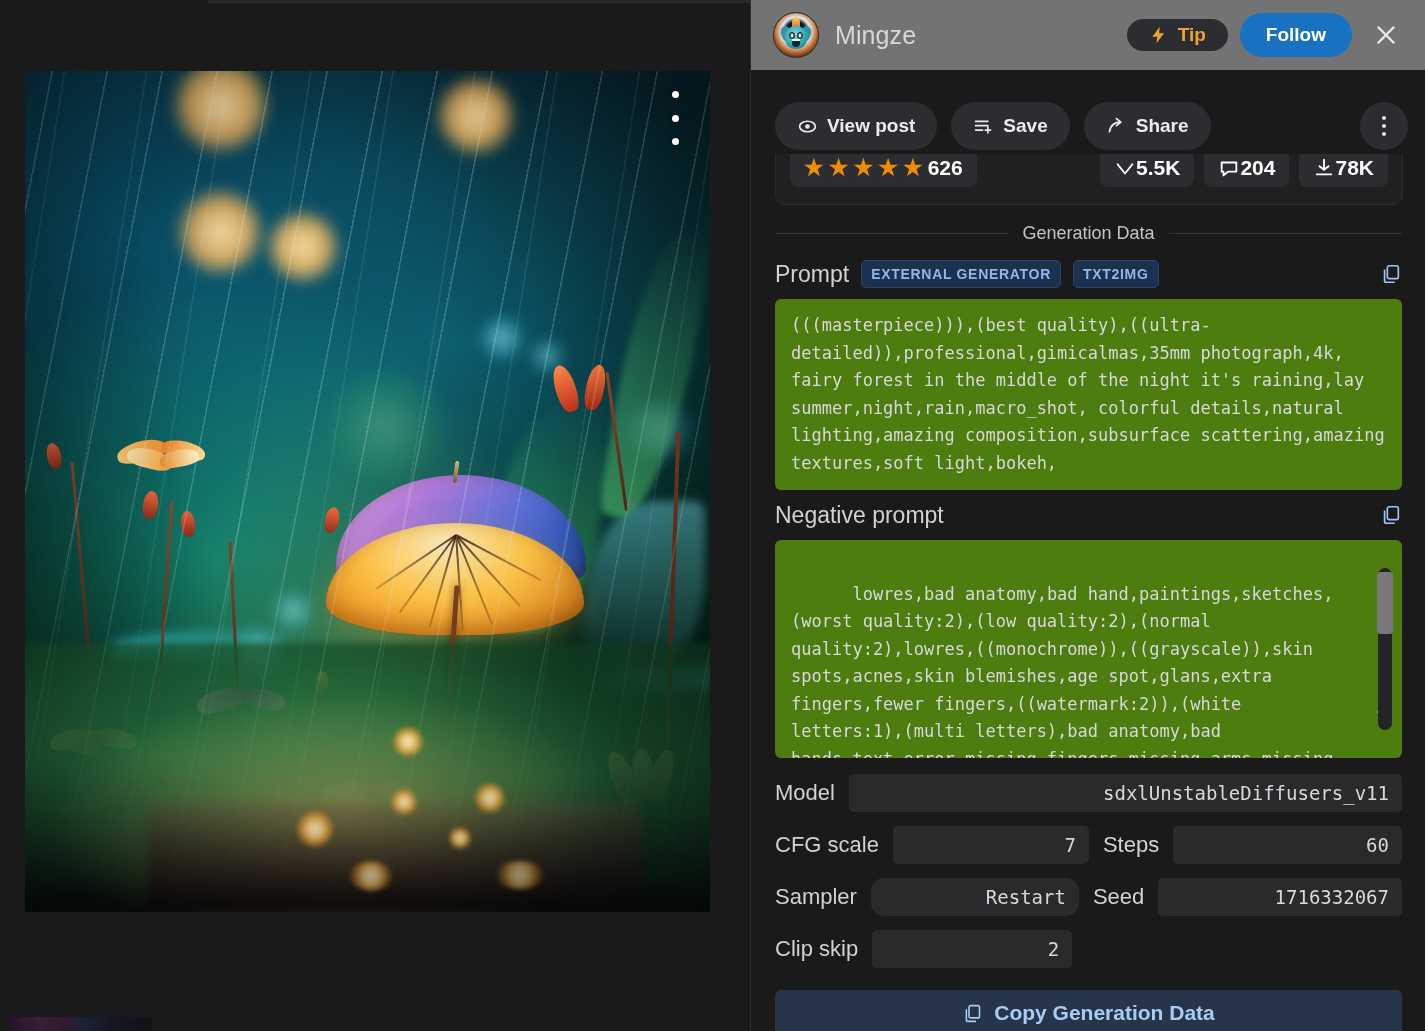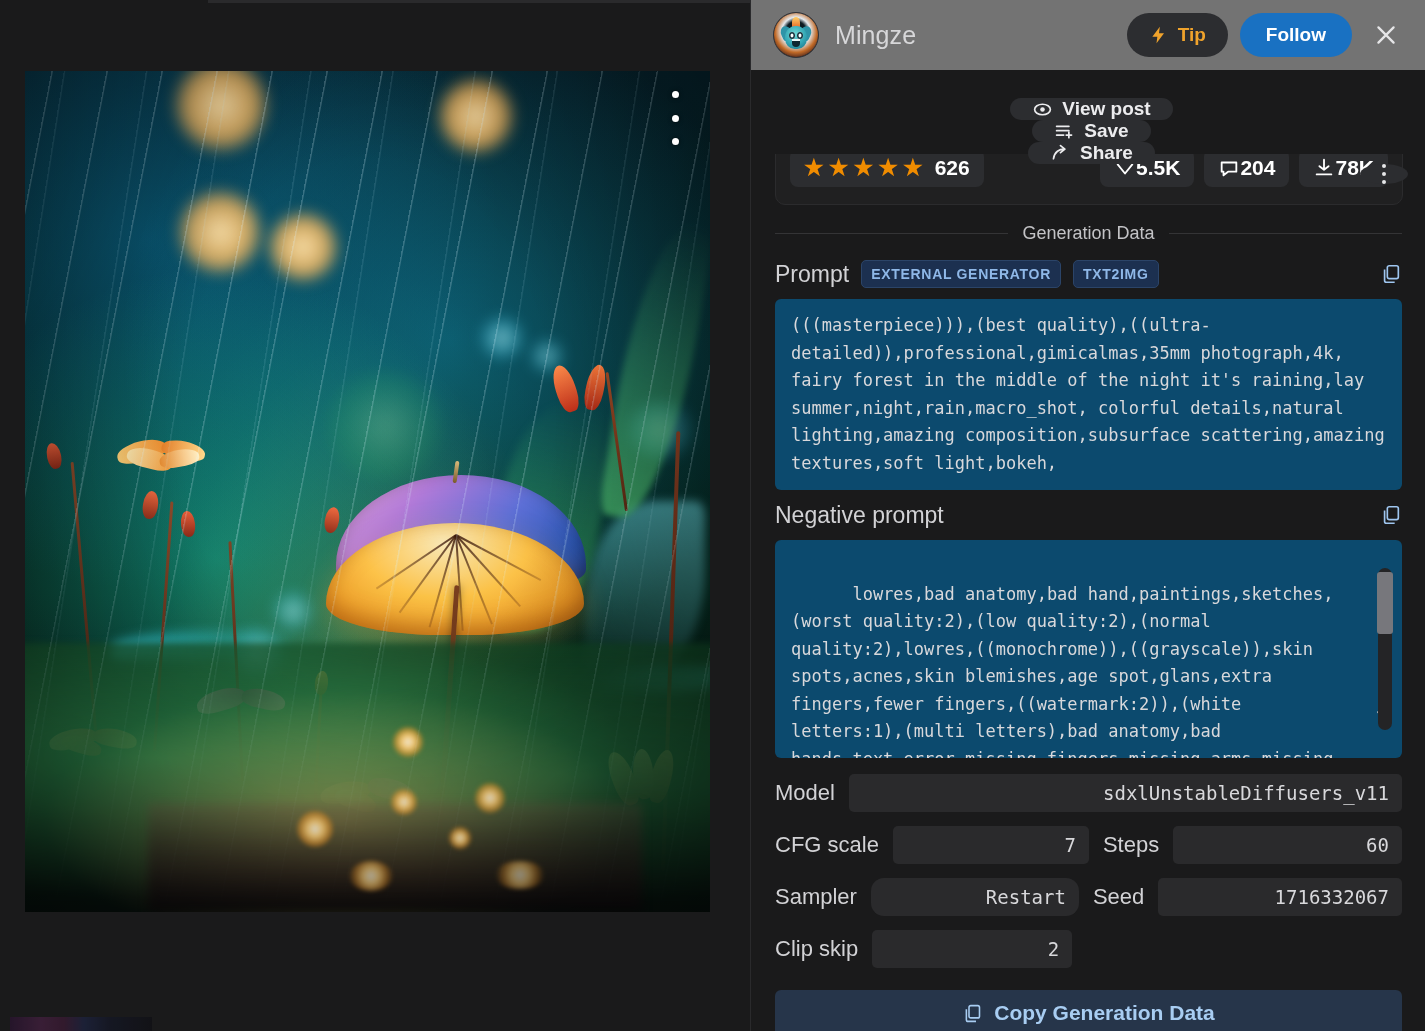"Tip" .btn-tip { height: 44px -> 32px }
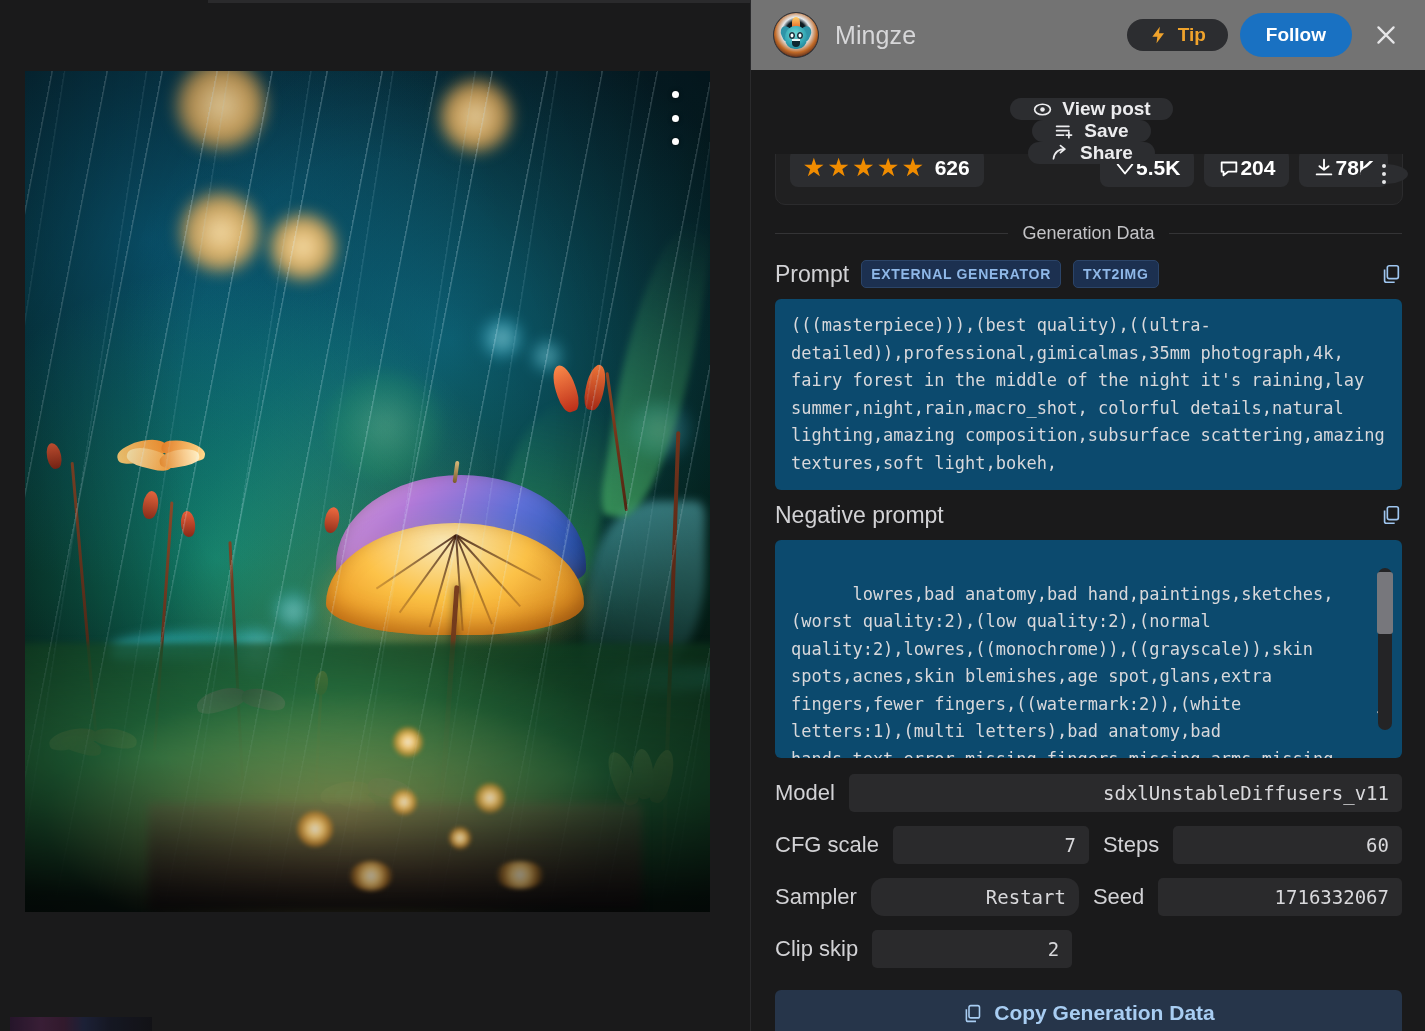"View post" .action-bar { flex-direction: column -> none; gap: none -> 14px }
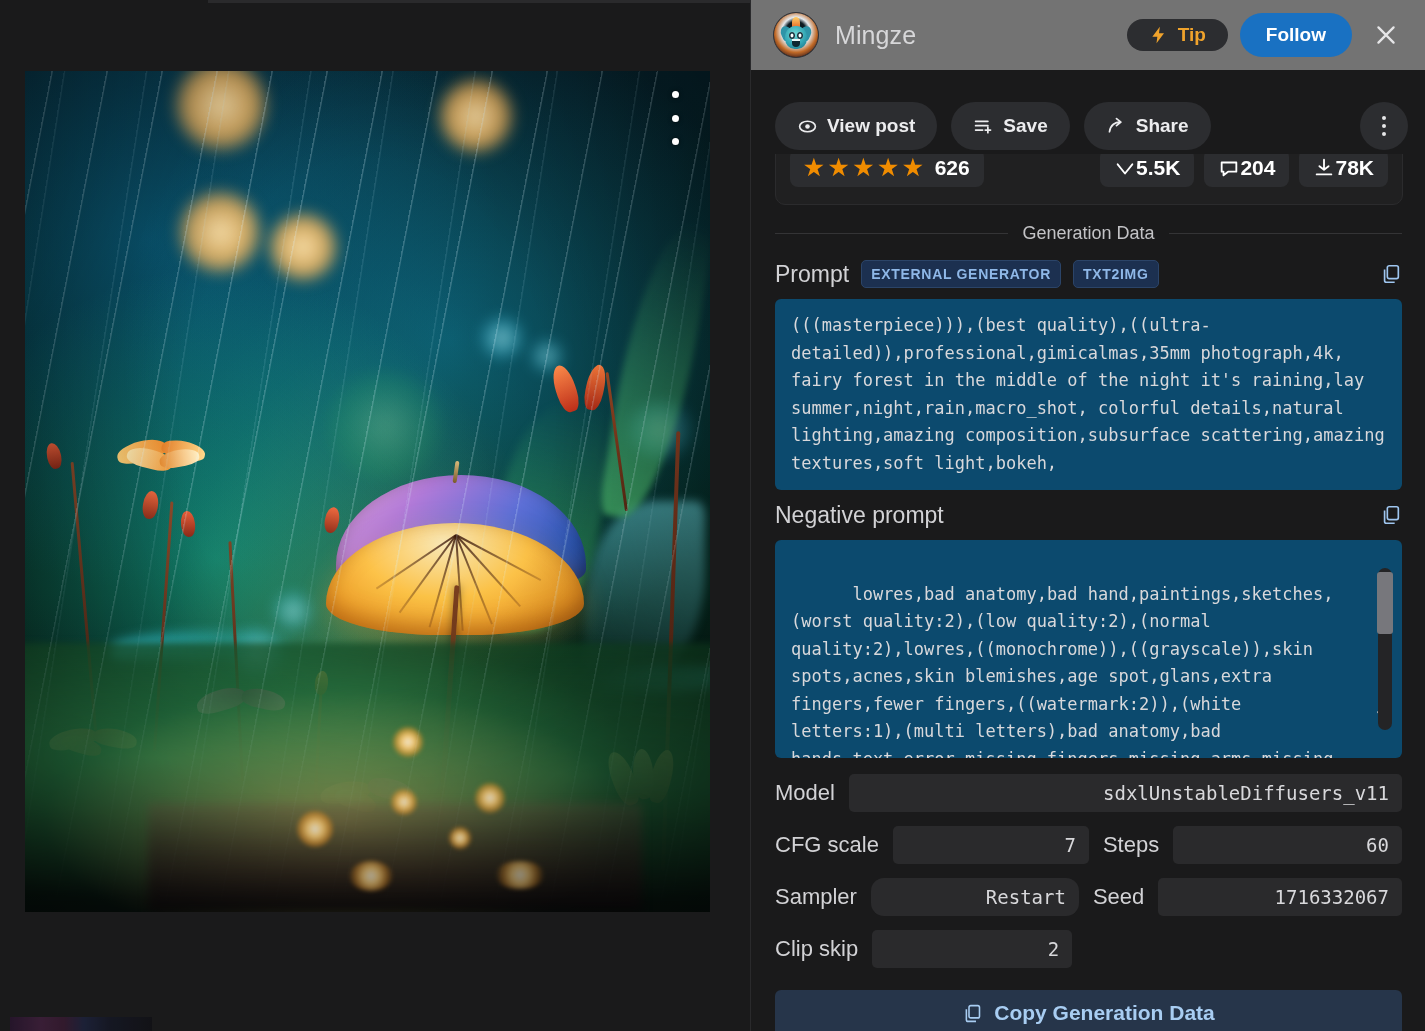"626" .rating-count { margin-left: 7px -> 0 }
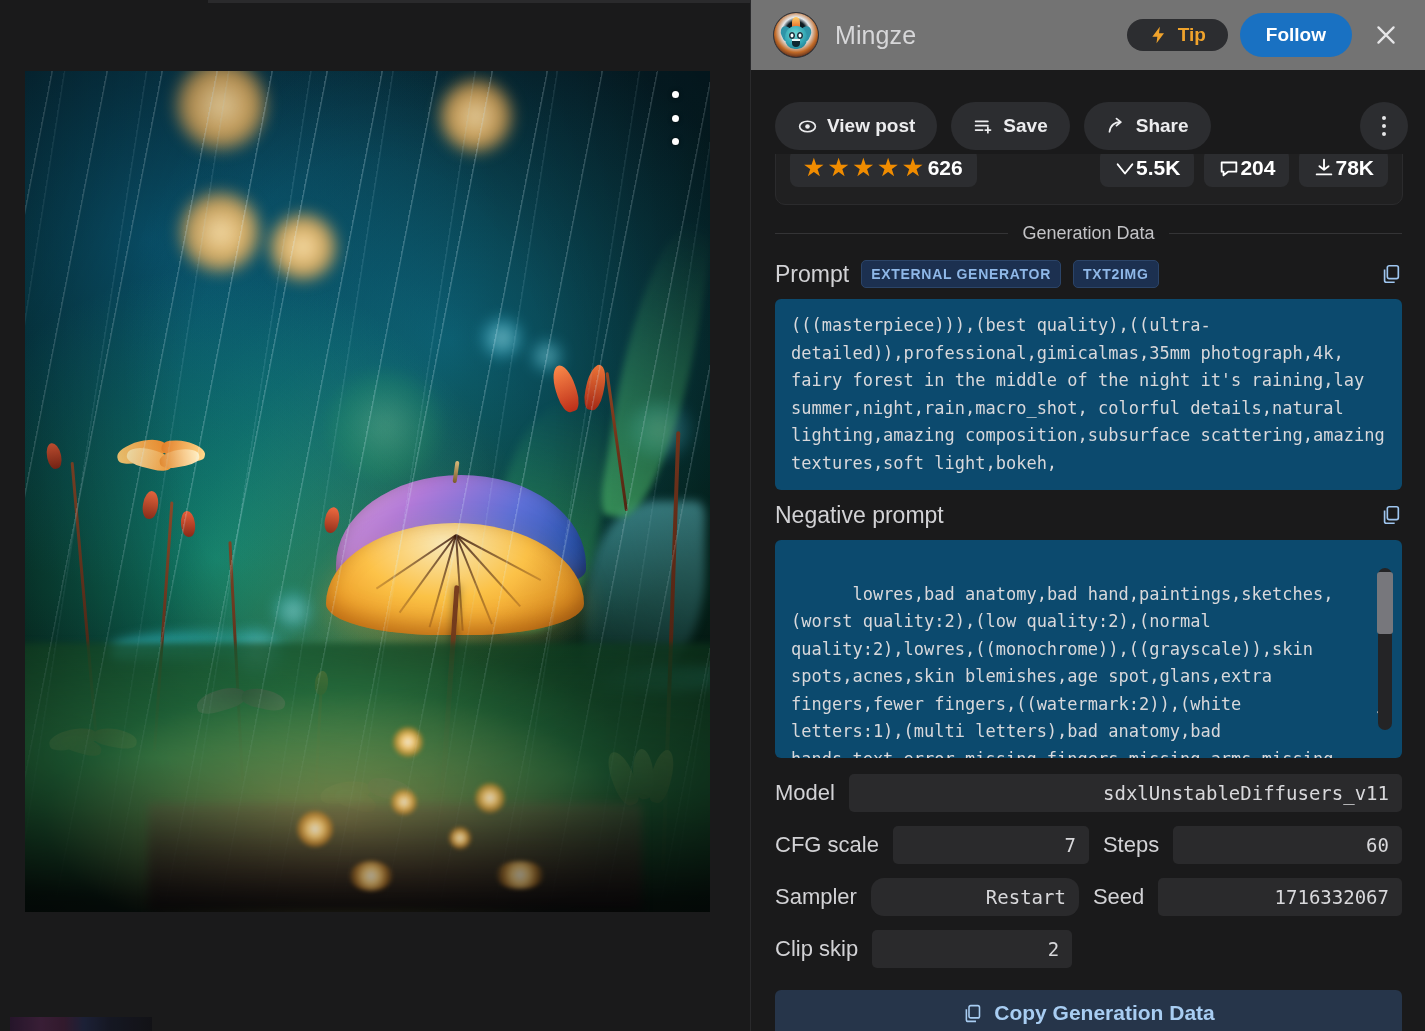"(((masterpiece))),(best" .textbox { background: #0c4a6e -> #4d7c0f }
